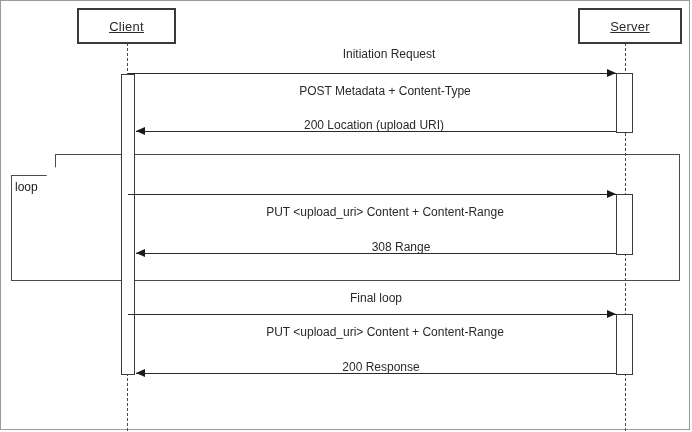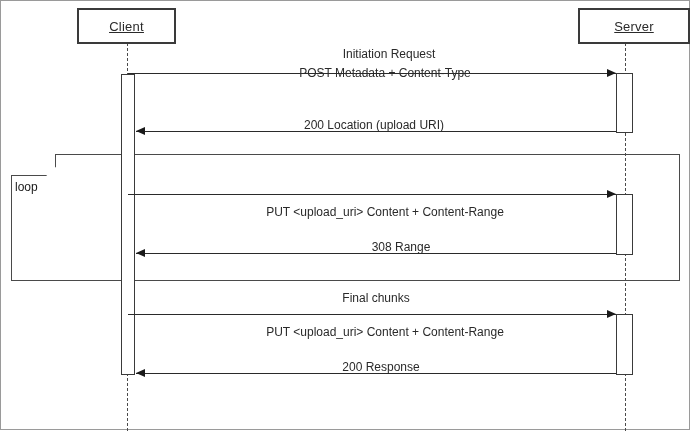"Server" div.participant { width: 112px -> 104px }
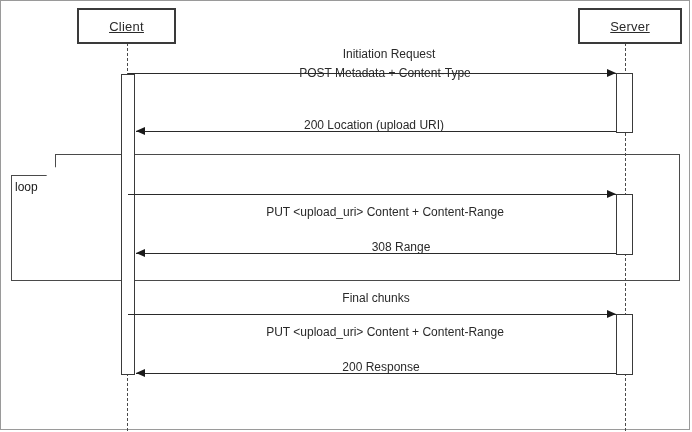"POST Metadata + Content-Type" span.msg-label { top: 66px -> 84px }
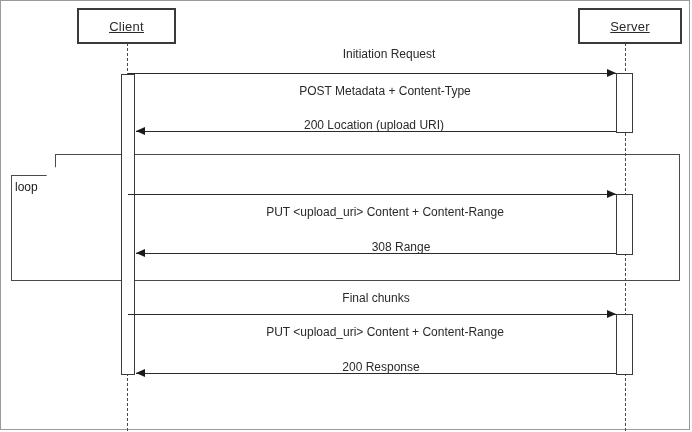"Final chunks" span.msg-label { text: chunks -> loop }
